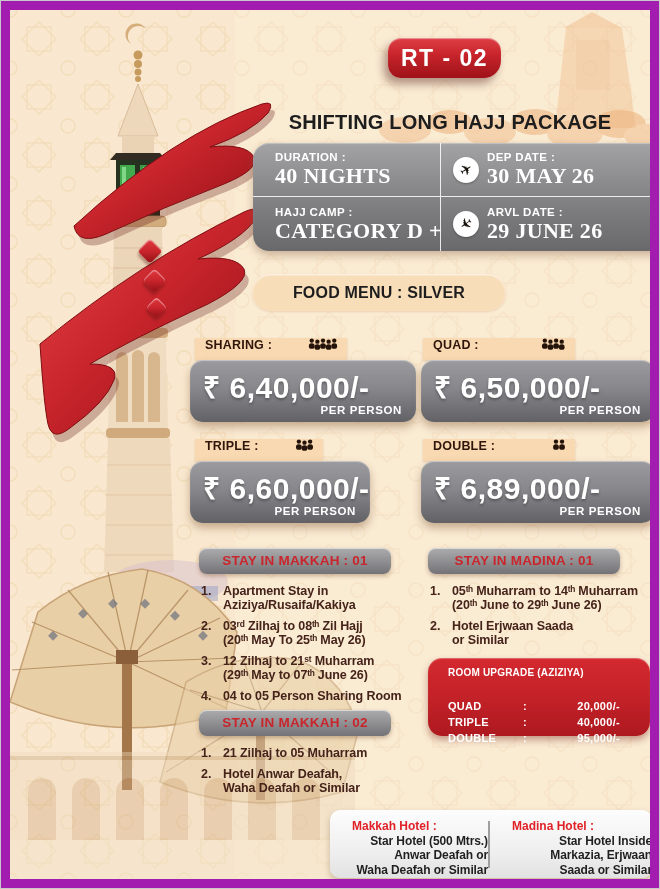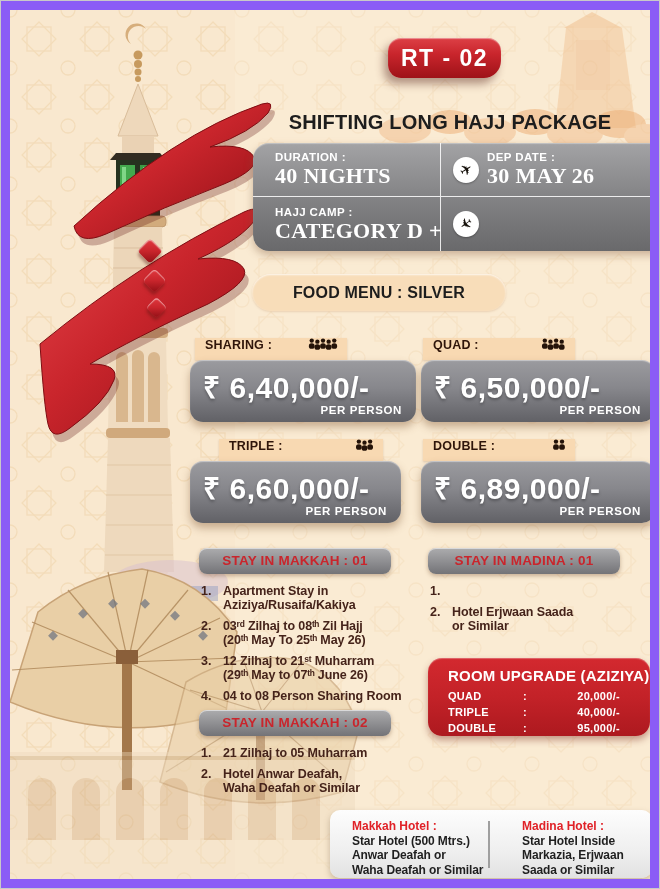"RT - 02" .page { background: #8b5cf6 -> #a21caf }
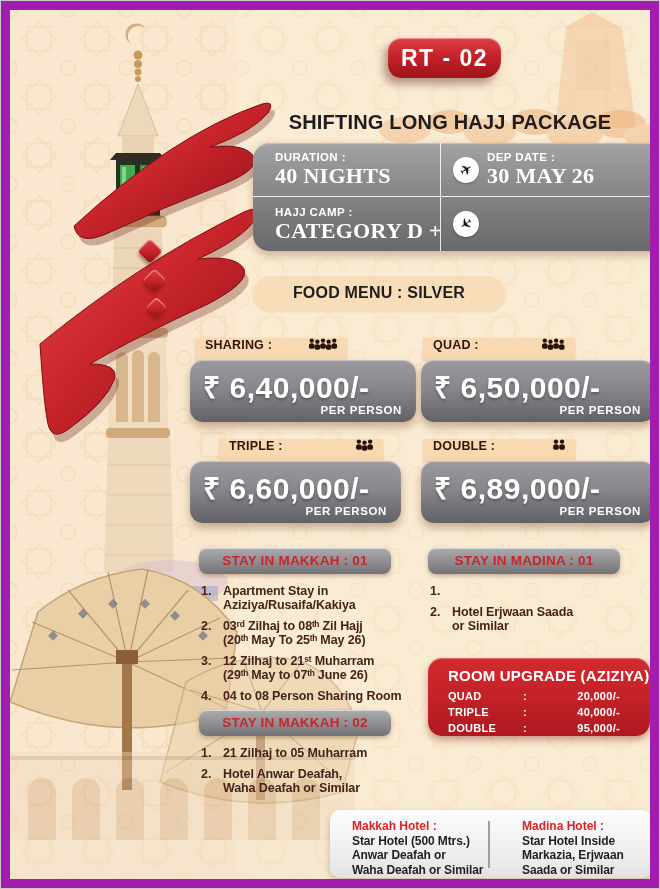"ARVL DATE :" div { html: none -> <div> <div>ARVL DATE :</div> <div>29 JUNE 26</div> </div> }
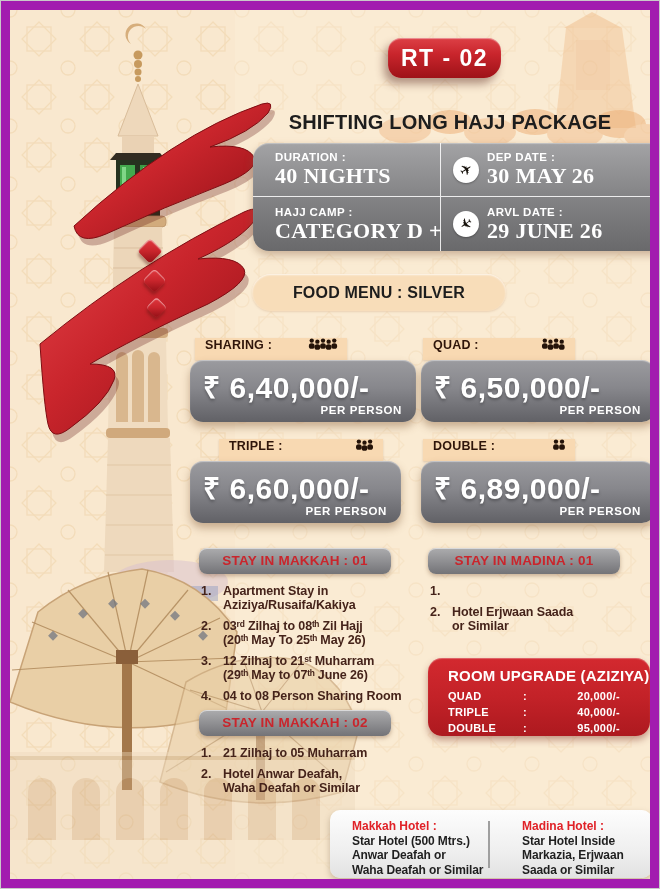"TRIPLE :" .strip-c2 { margin-left: 24px -> none; width: 164px -> 128px }
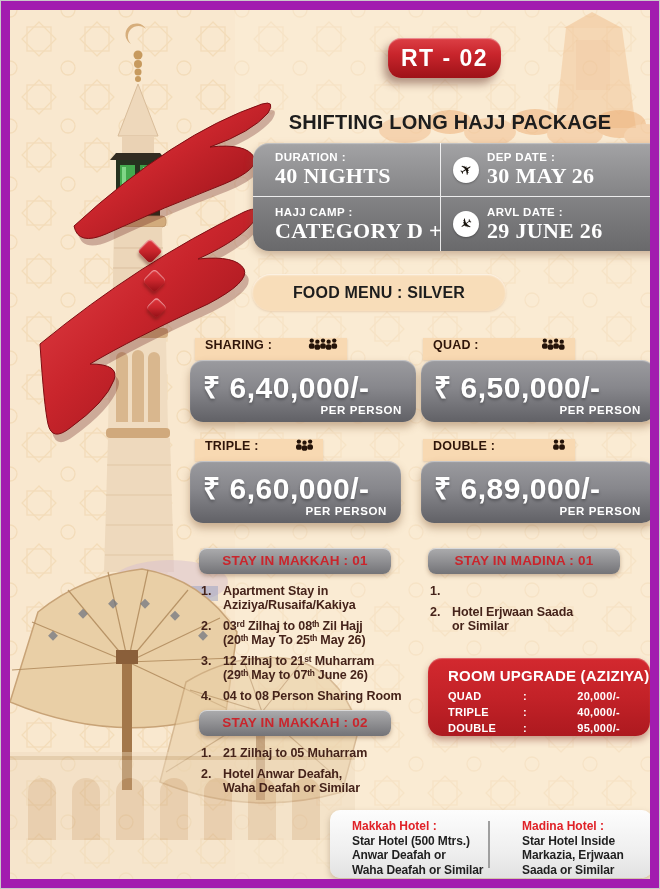"₹ 6,60,000/-" .box-c2 { width: 211px -> 180px }
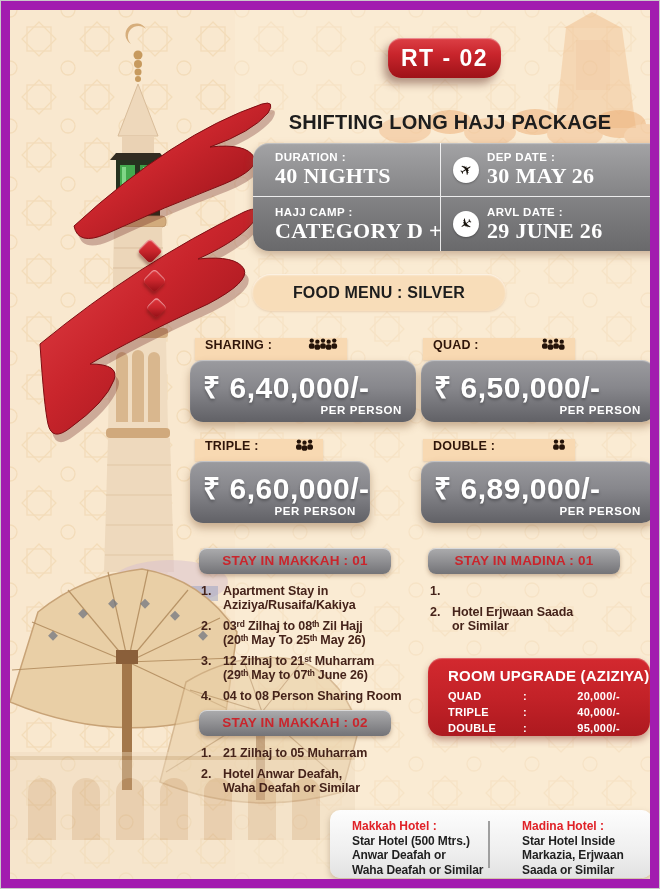"05ᵗʰ Muharram to 14ᵗʰ Muharram" span.txt { html: none -> <span>05ᵗʰ Muharram to 14ᵗʰ Muharram (20ᵗʰ June to 29ᵗʰ June 26)</span> }
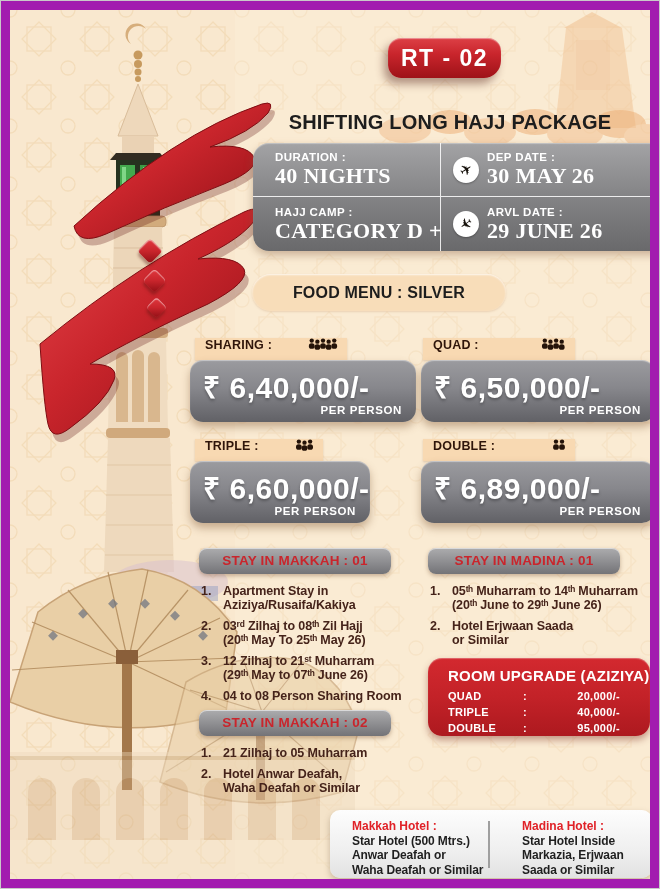"ROOM UPGRADE (AZIZIYA)" .ru-title { font-size: 15px -> 10px; margin-bottom: 4px -> 20px }
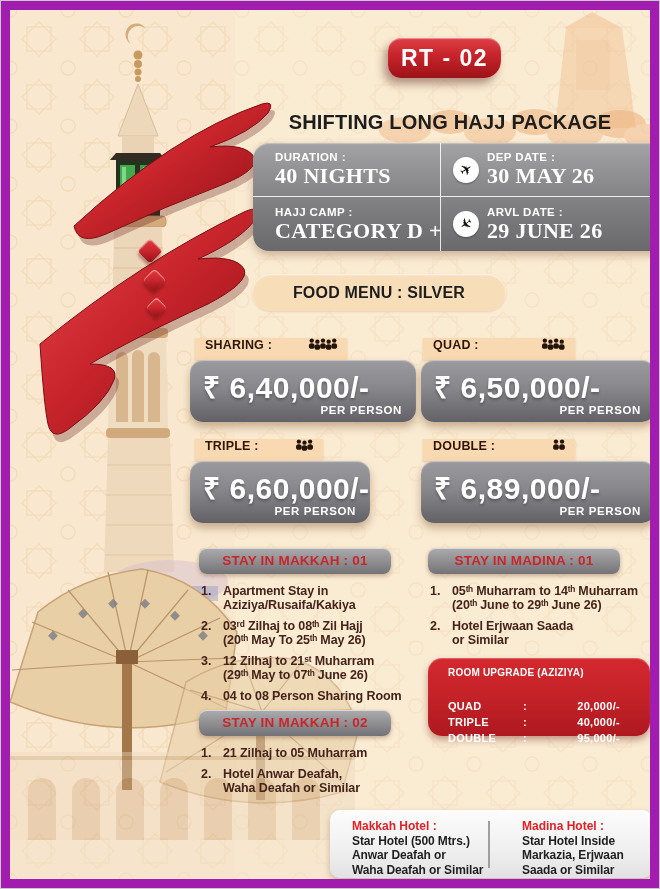"04 to 08 Person Sharing" span.txt { text: 08 -> 05 }
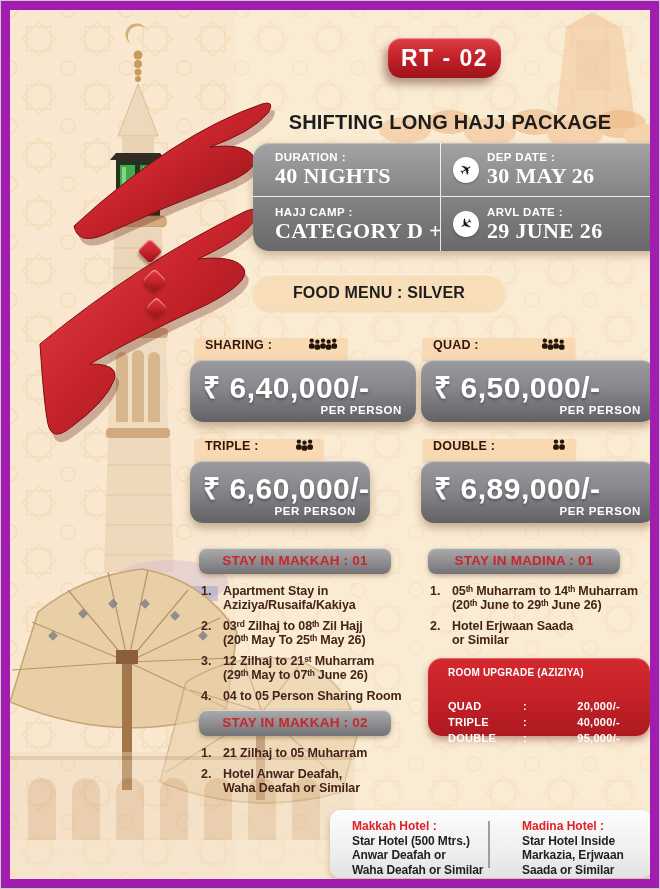"Madina Hotel :" .hotel-col.second { padding-left: 32px -> 22px }
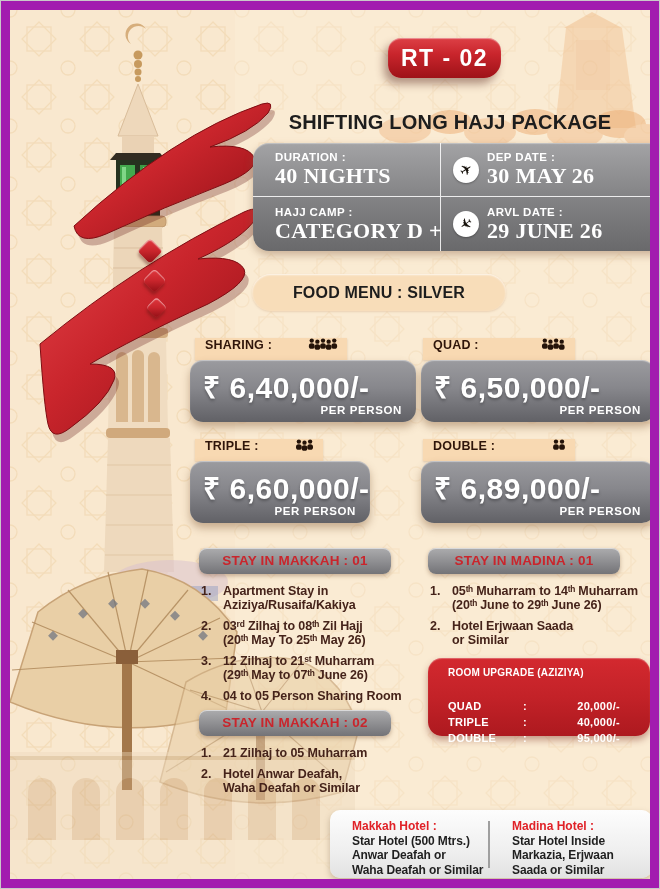"Star Hotel (500 Mtrs.)" .hotel-lines { text-align: none -> right }
